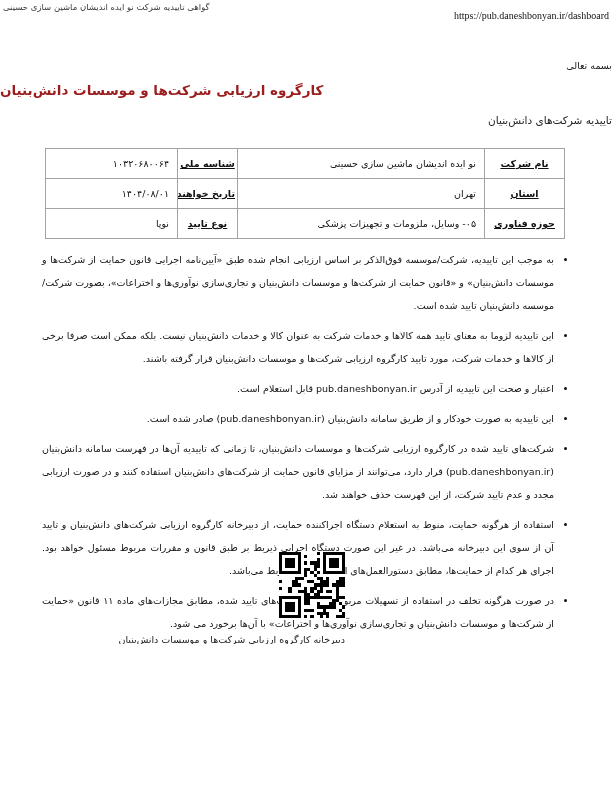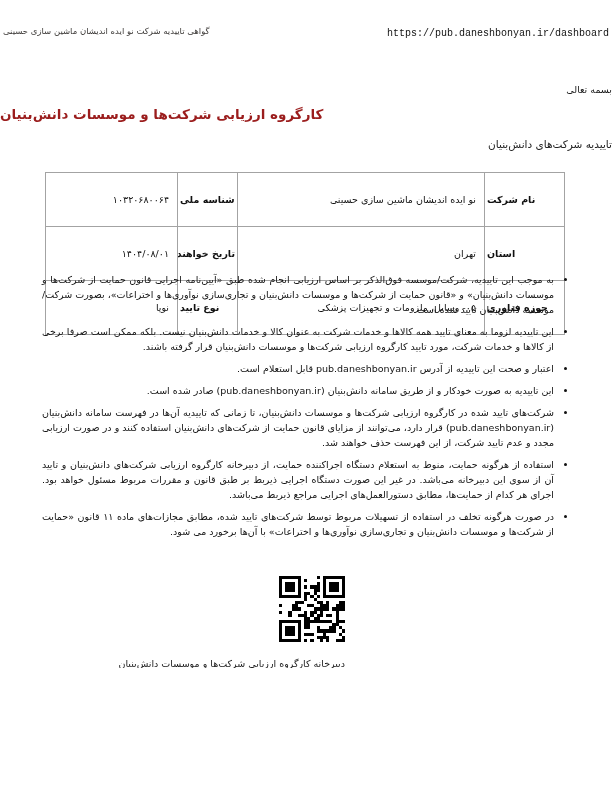"گواهی تاییدیه شرکت نو ایده" .page { margin-top: 24px -> none }
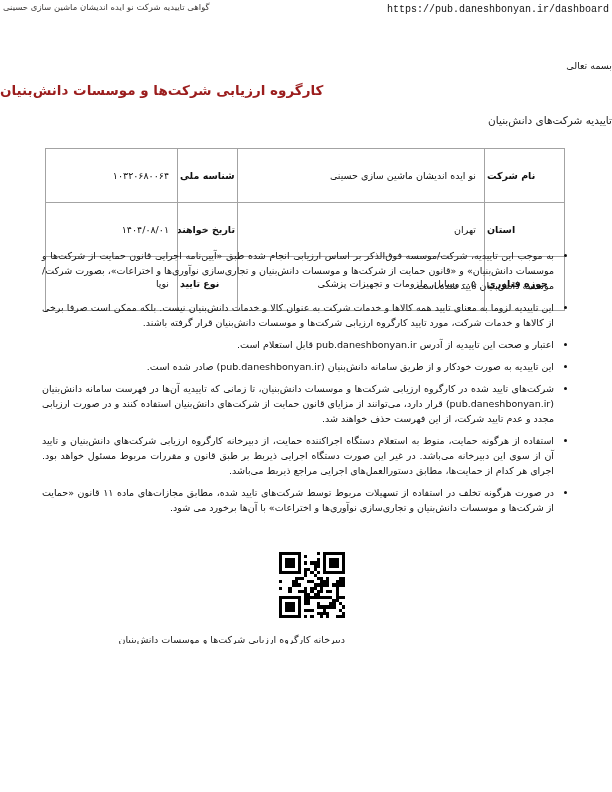"https://pub.daneshbonyan.ir/dashboard" .ph-right { font-family: Liberation Mono, monospace -> Liberation Serif, serif; top: 4px -> 10px }
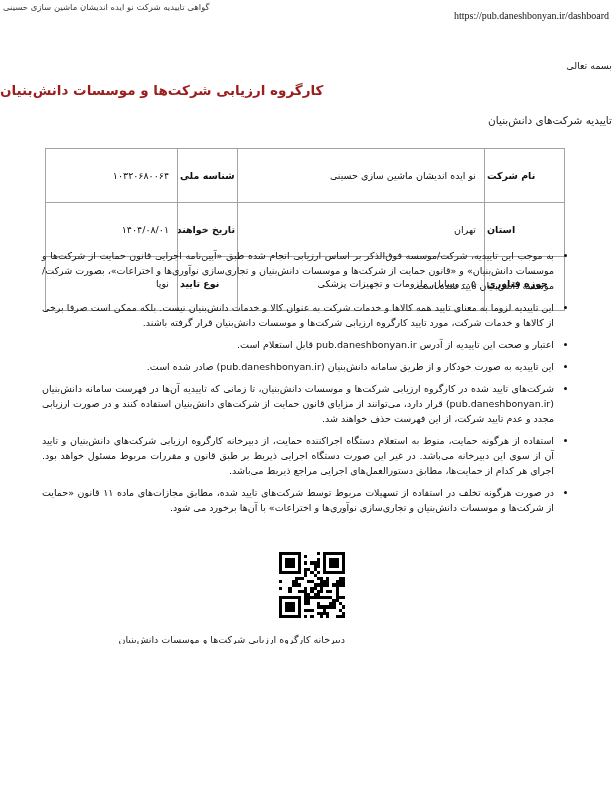"شناسه ملی" td.lbl { padding: 12px 2px -> 0 2px; text-align: left -> center; text-decoration: none -> underline }
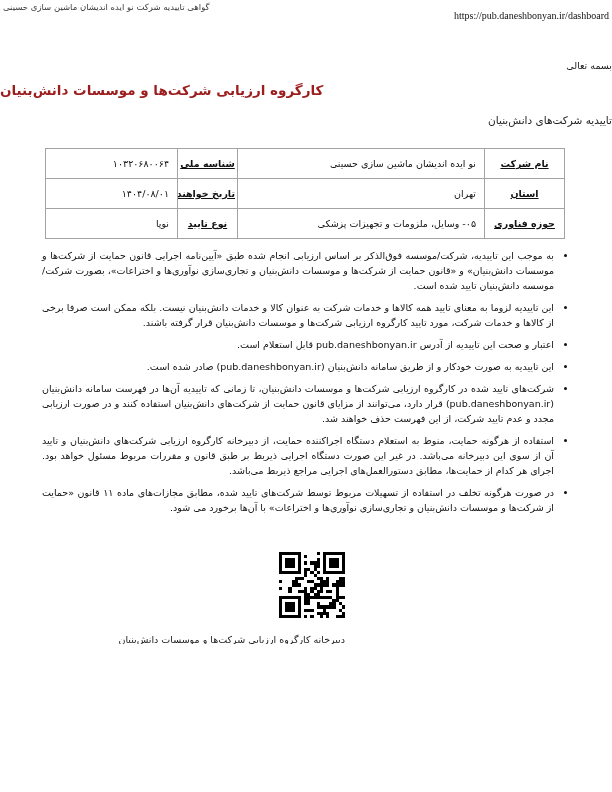"به موجب این تاییدیه، شرکت/موسسه" .notes li { line-height: 15px -> 23px }
